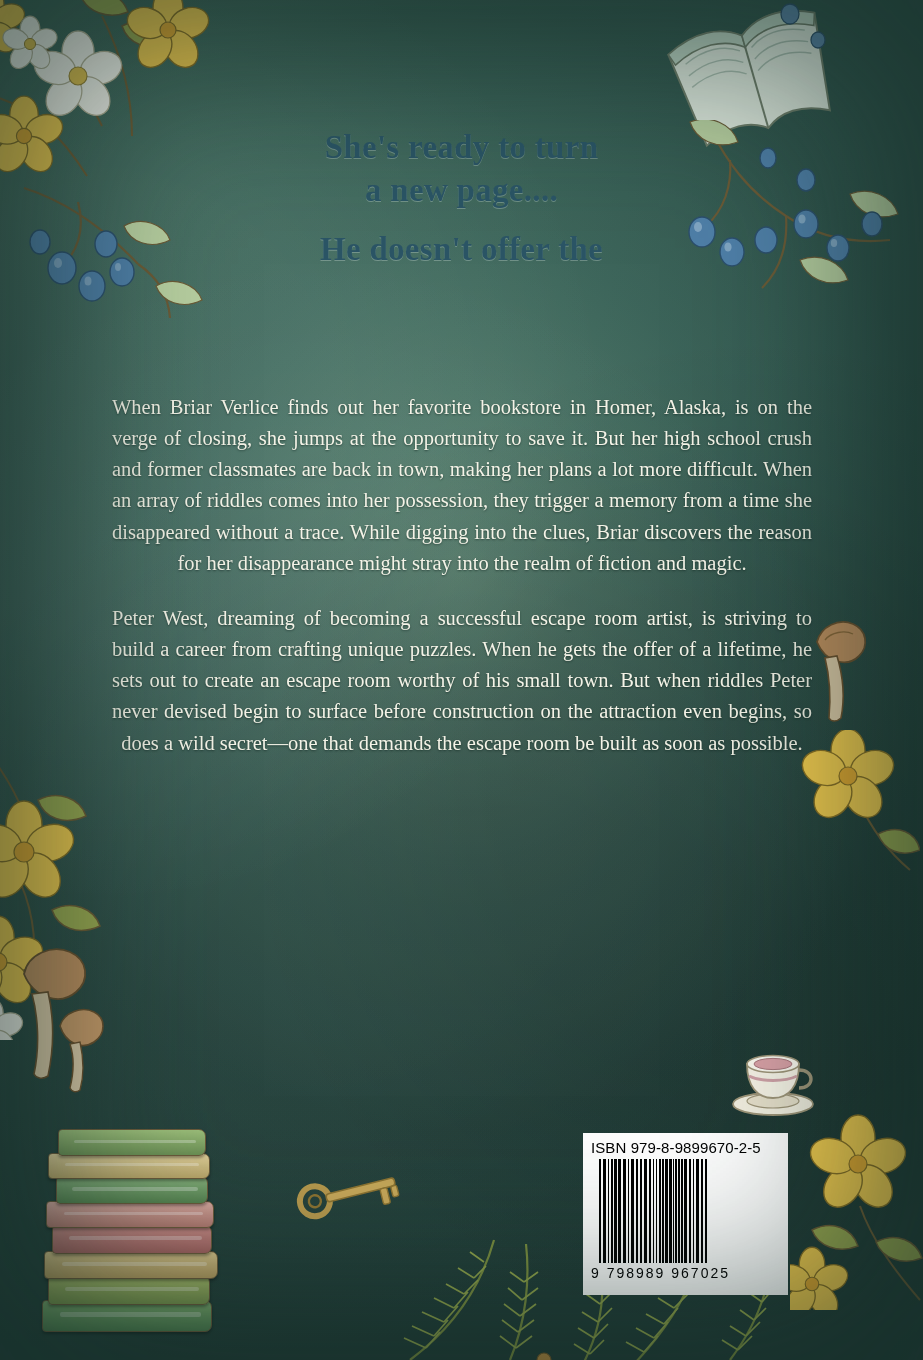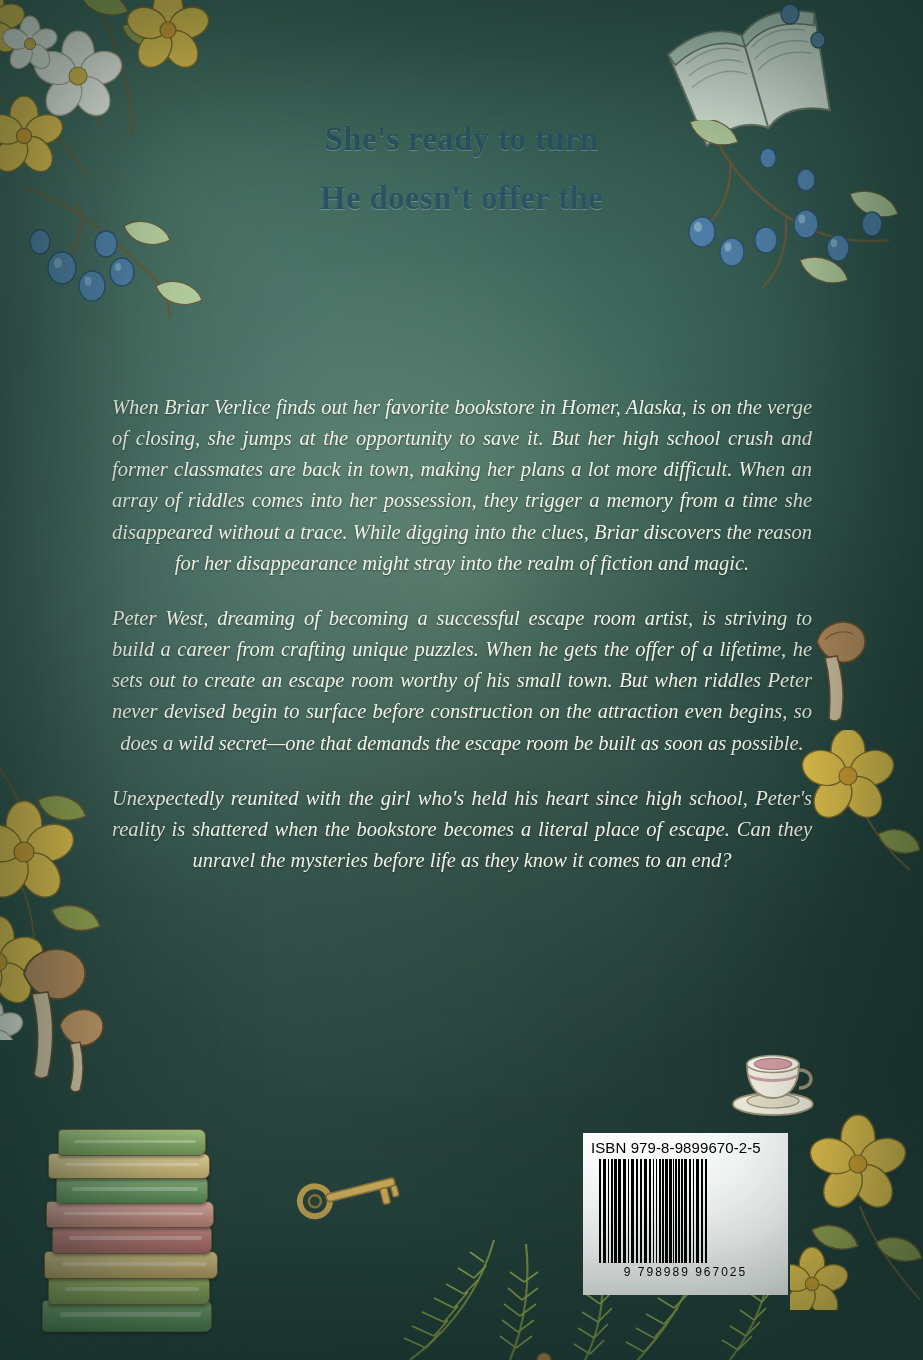"She's ready to turn" .headline { top: 118px -> 126px }
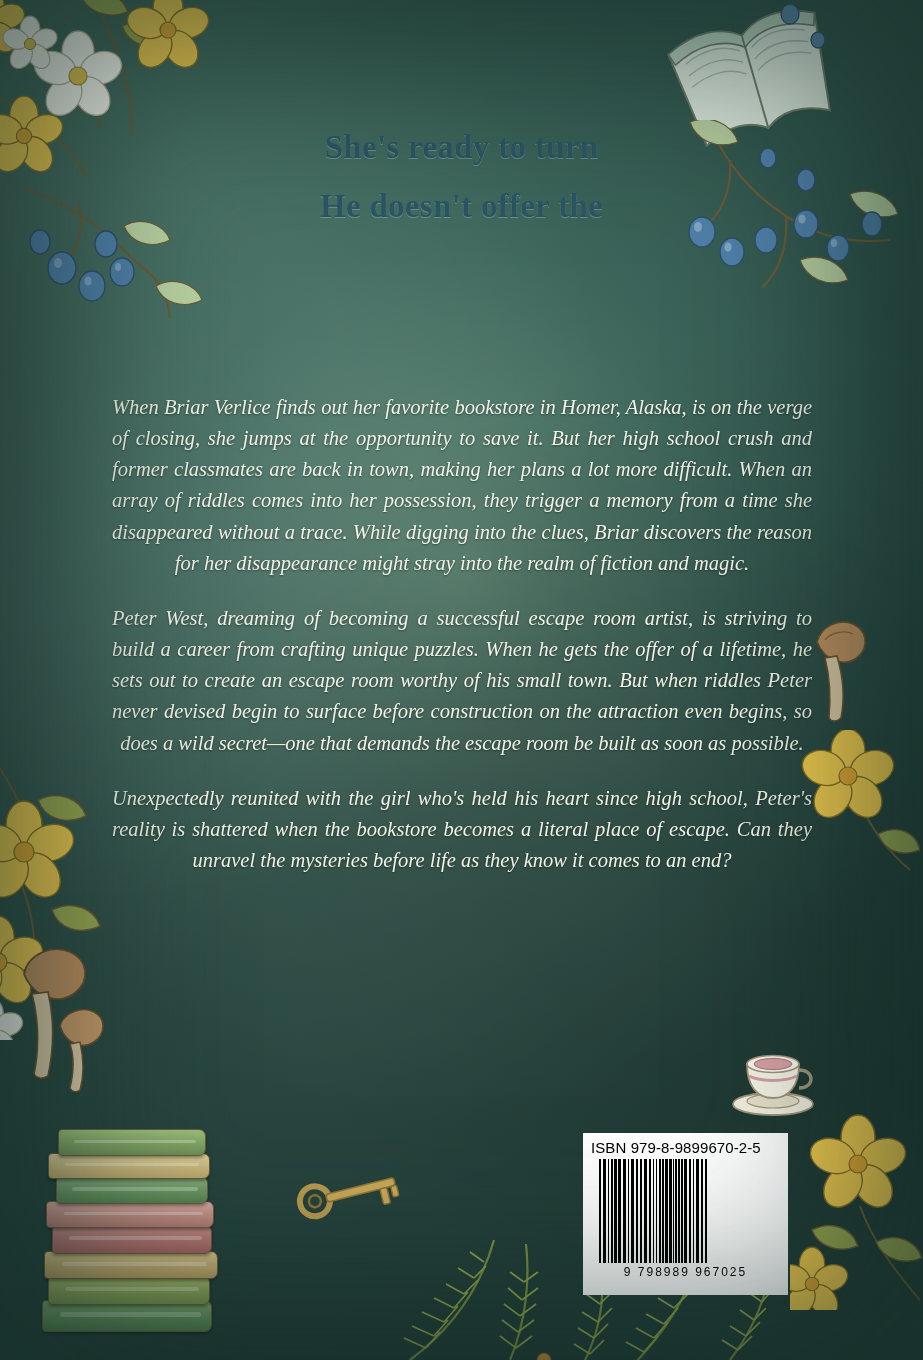"a new page...." span.l { html: none -> <span>a new page....</span> }
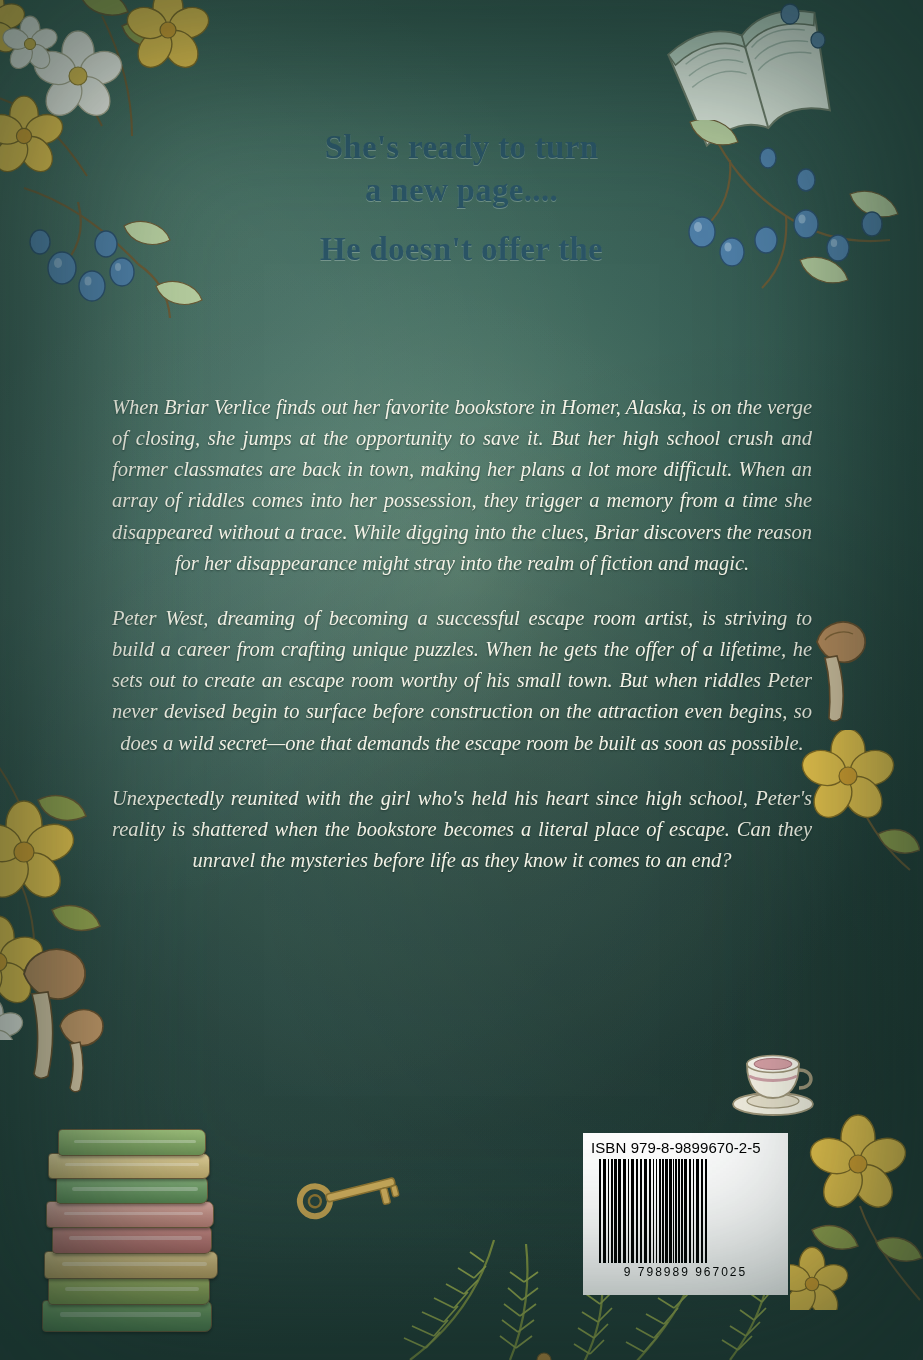"When Briar Verlice finds out" .blurb p { font-style: italic -> none }
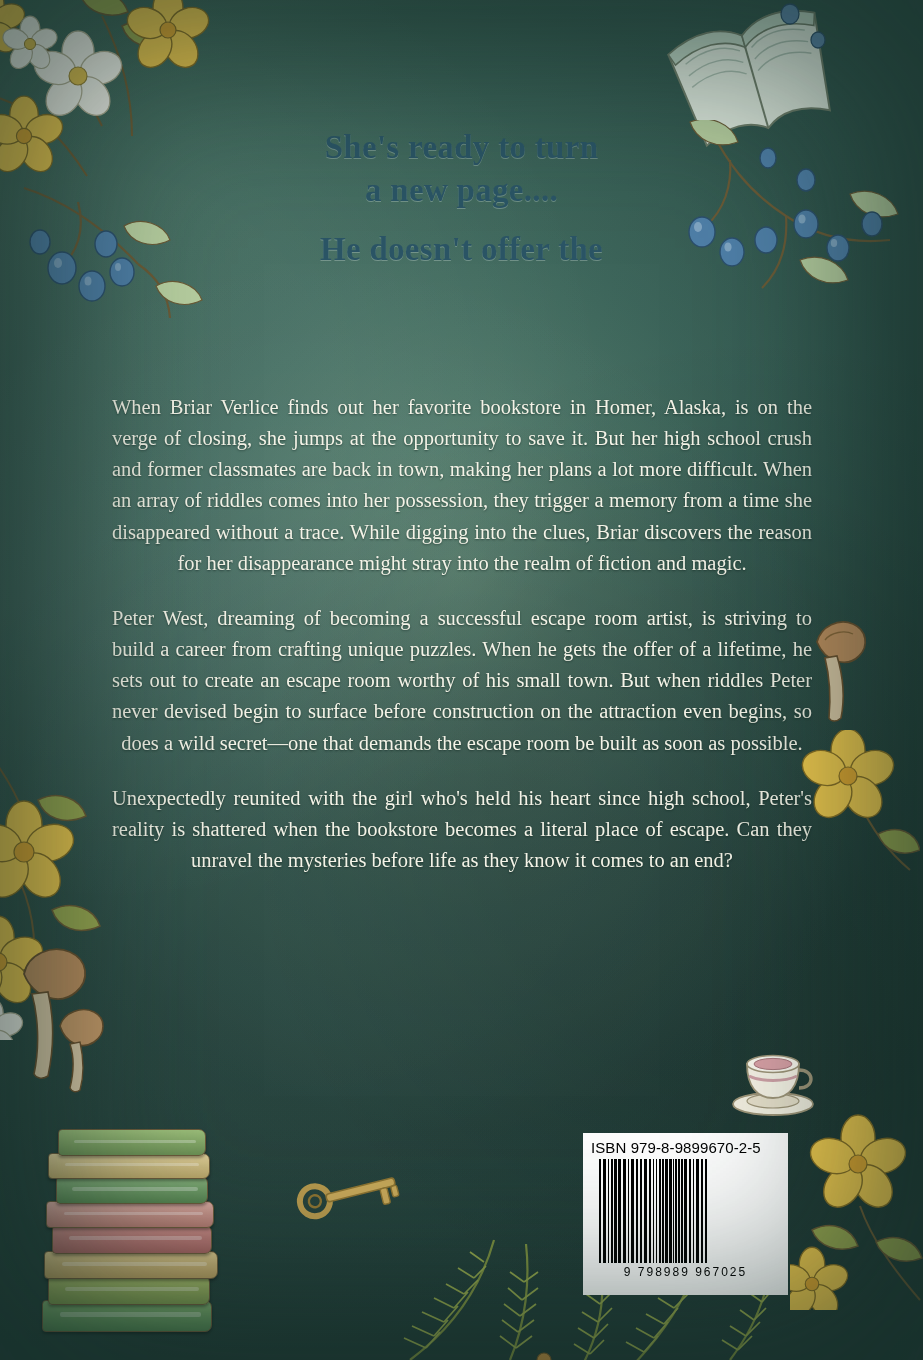"Unexpectedly reunited with the girl" p { html: <p>Unexpectedly reunited with the girl who's held his heart since high school, Peter's reality is shattered when the bookstore becomes a literal place of escape. Can they unravel the mysteries before life as they know it comes to an end?</p> -> none }
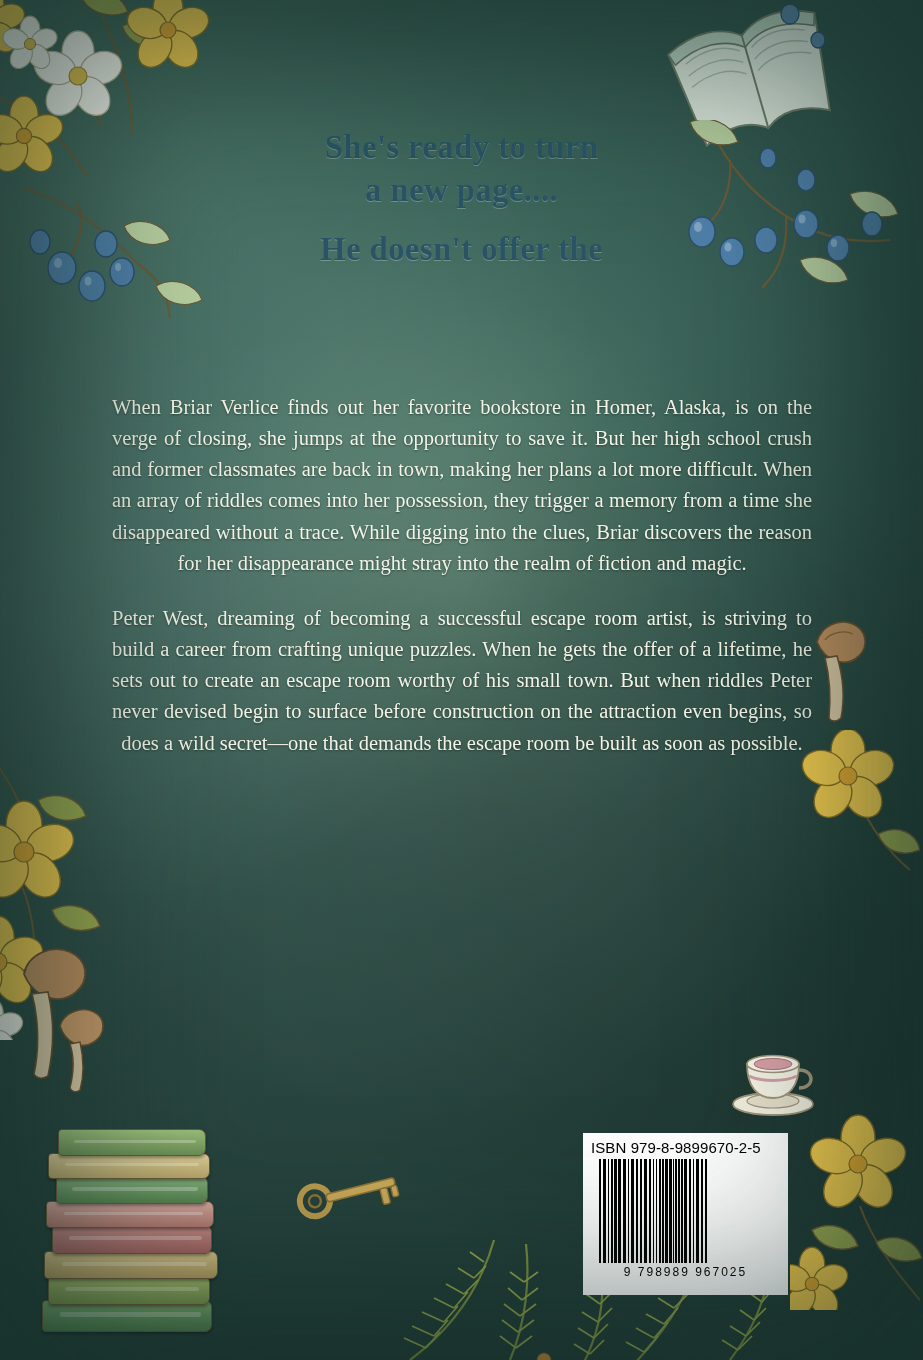"9 798989 967025" .barnum { font-size: 12px -> 14px; text-align: center -> none }
